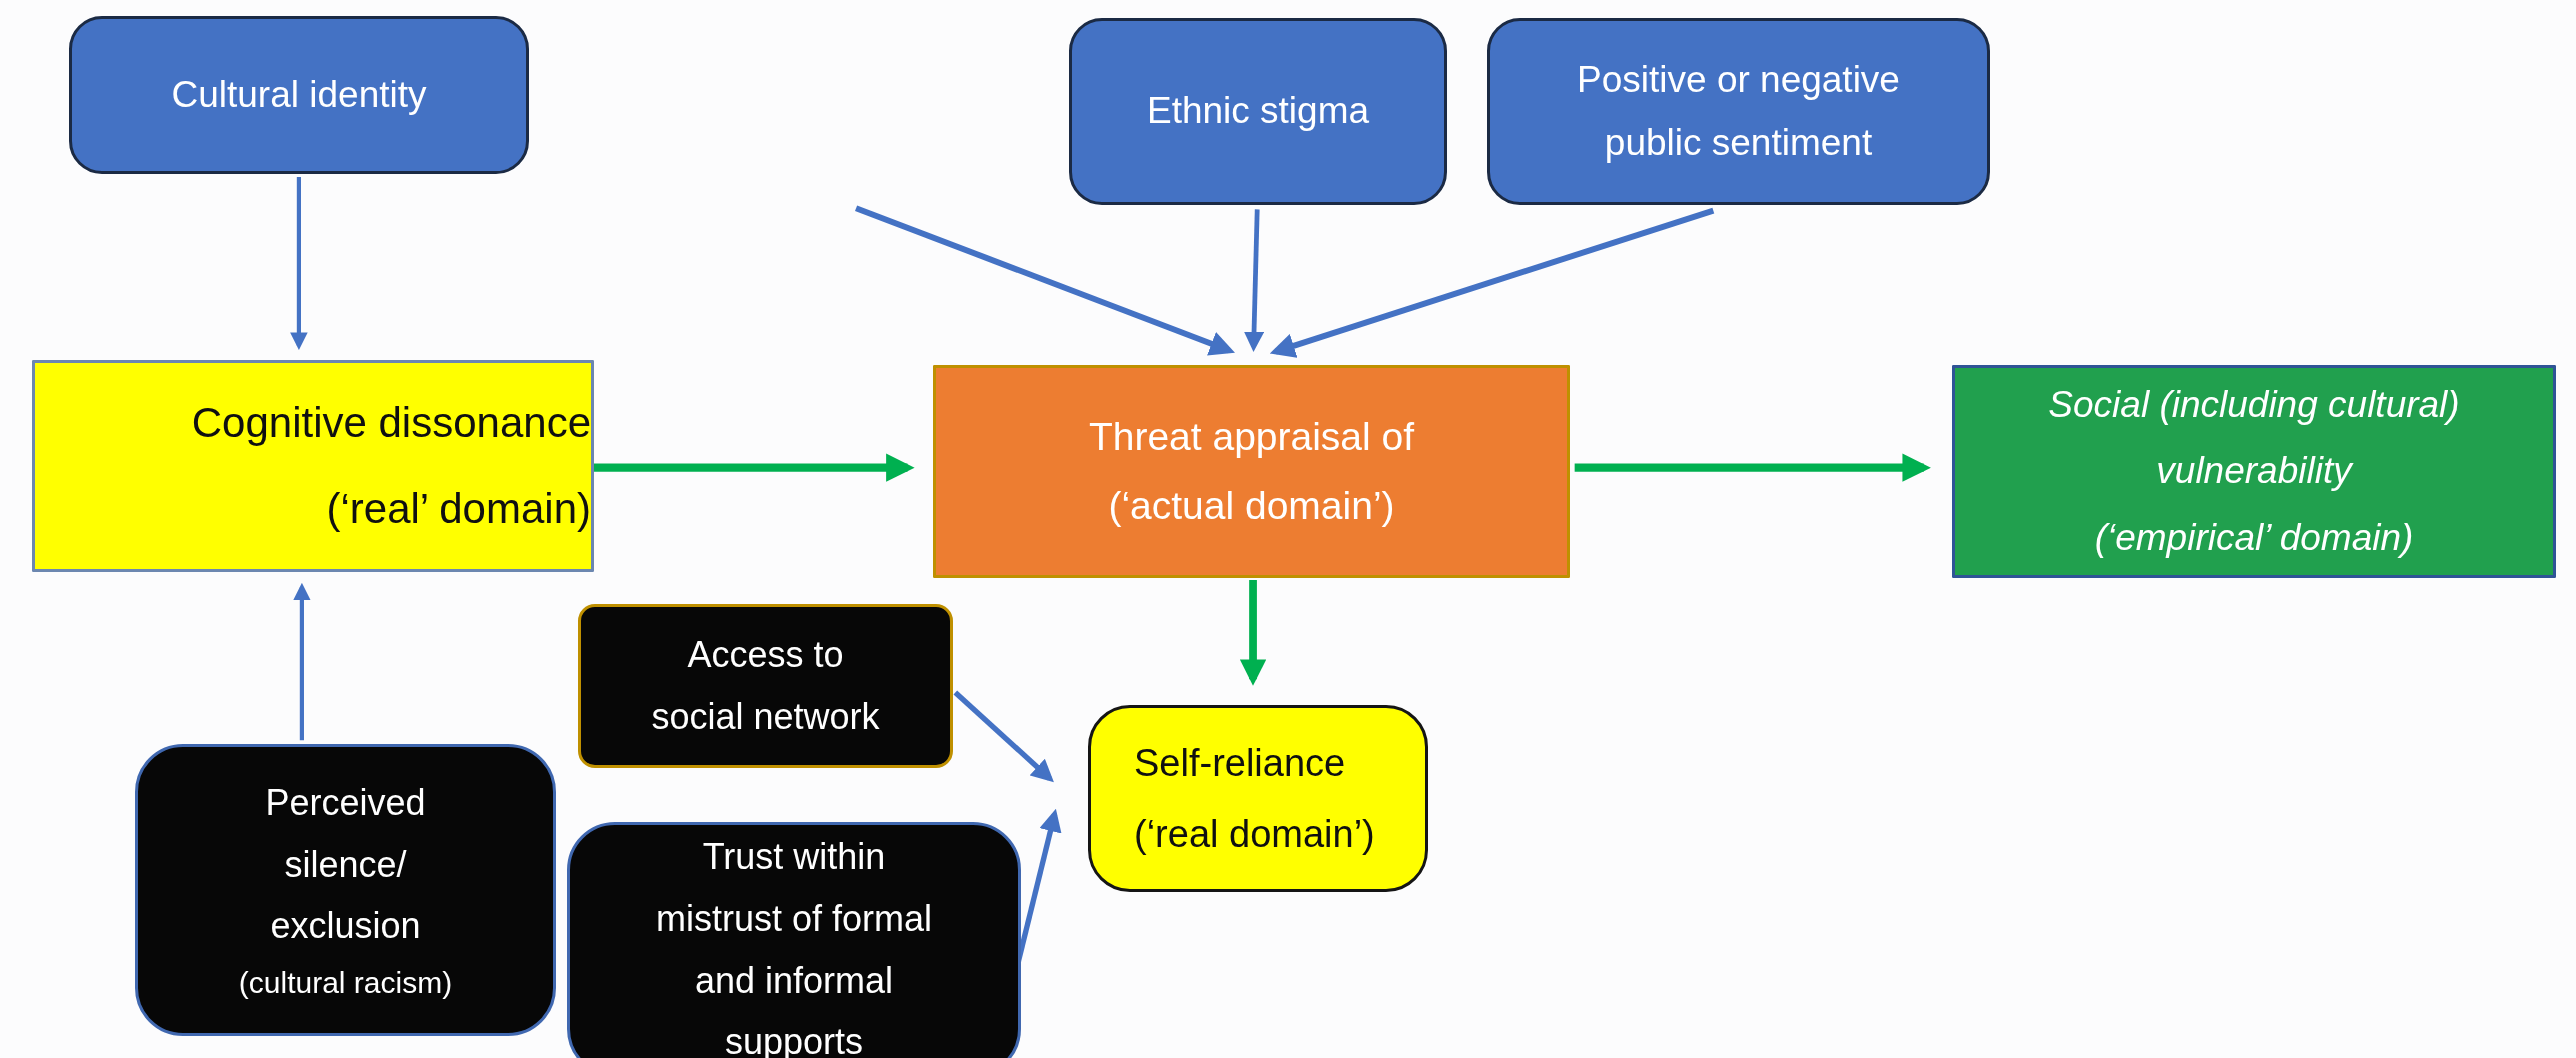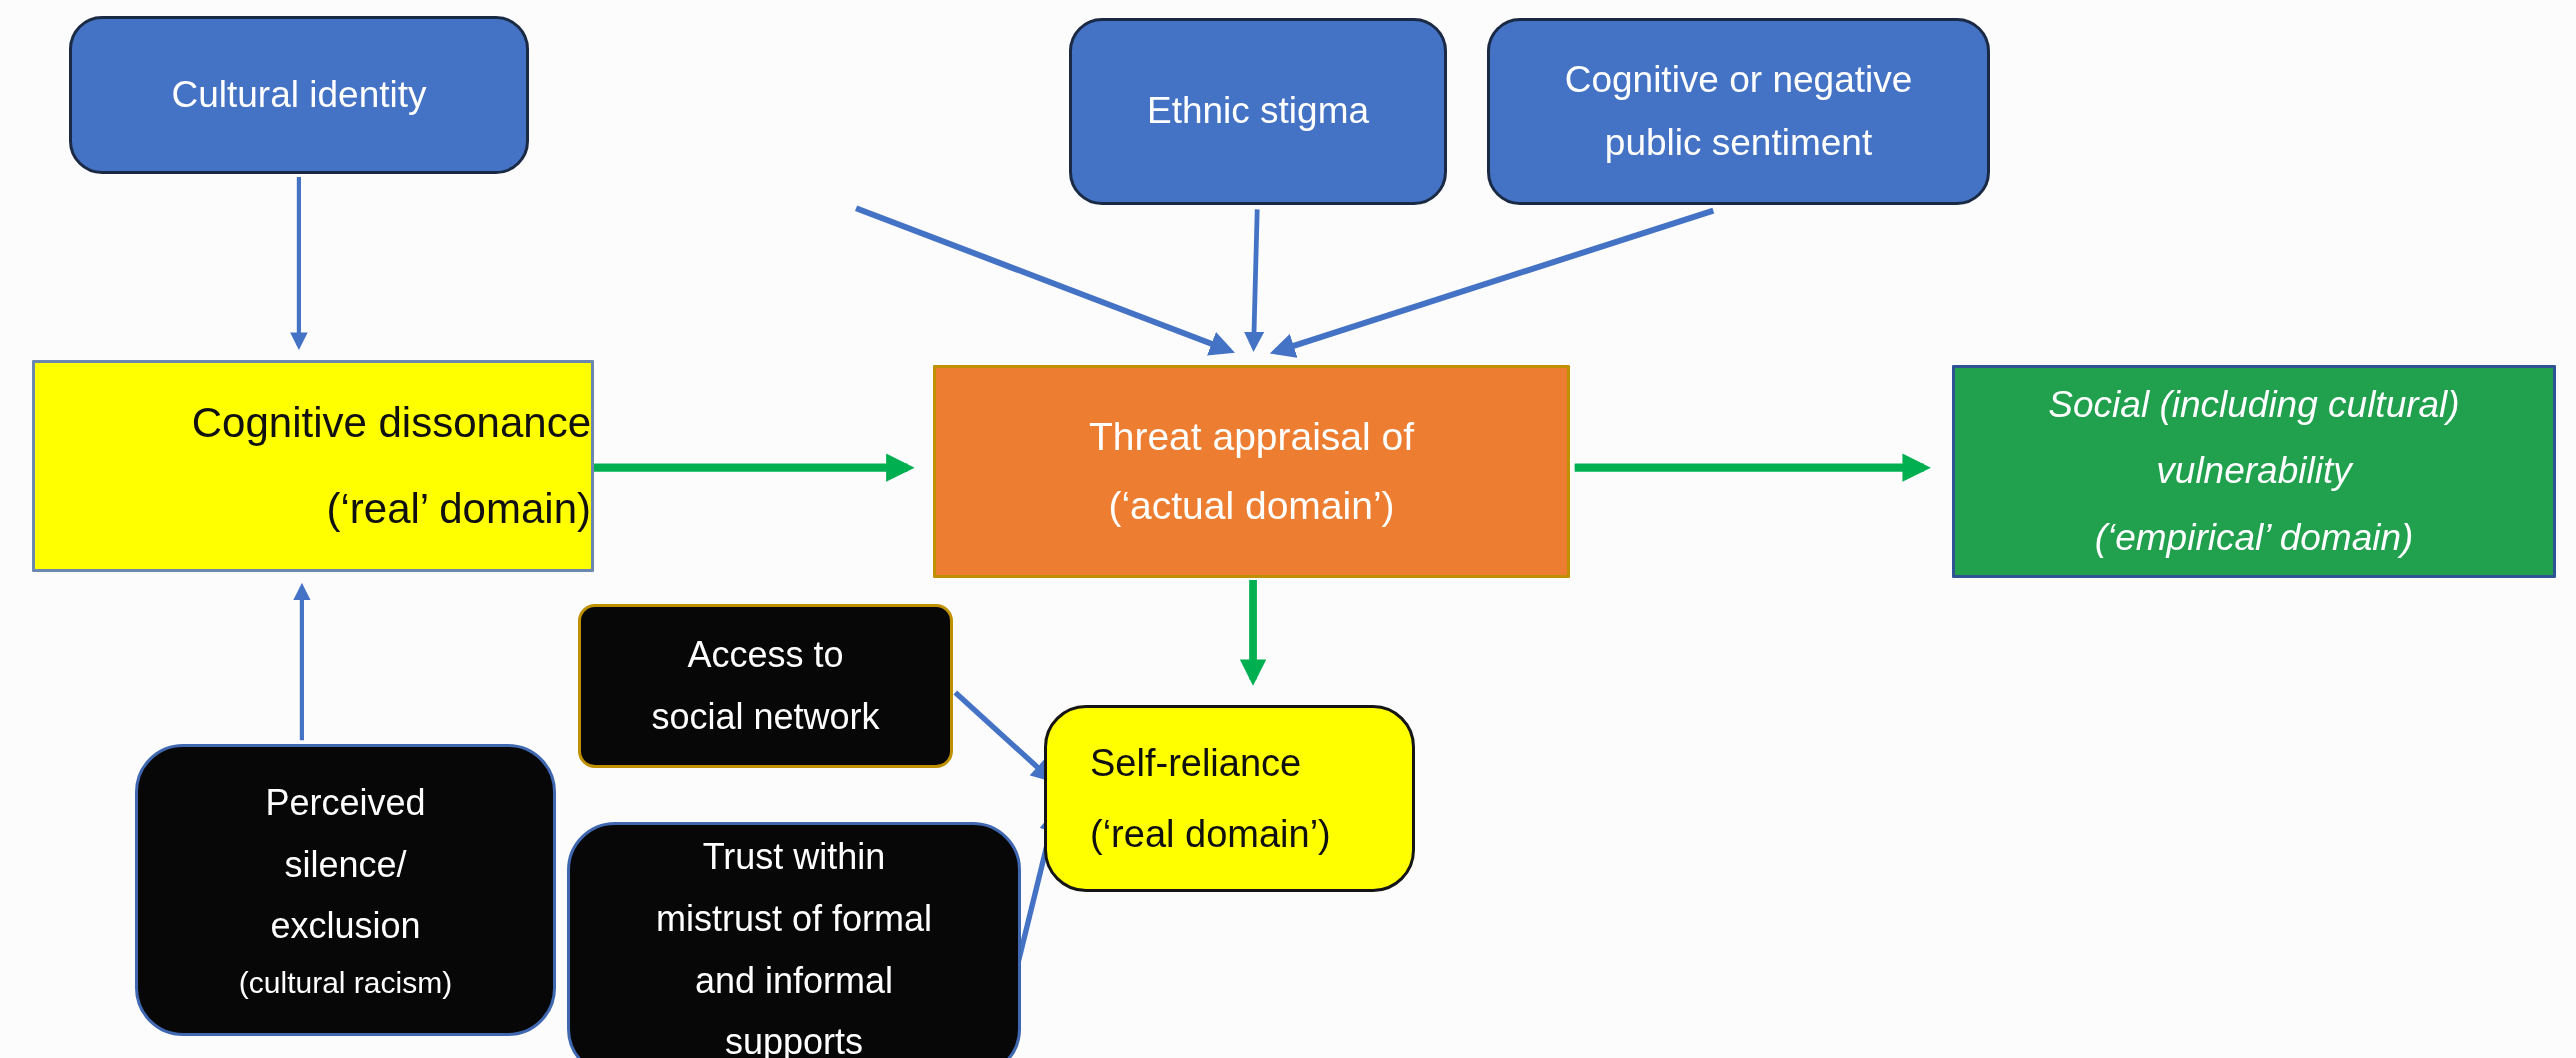"Cognitive or negative" div.ln { text: Cognitive -> Positive }
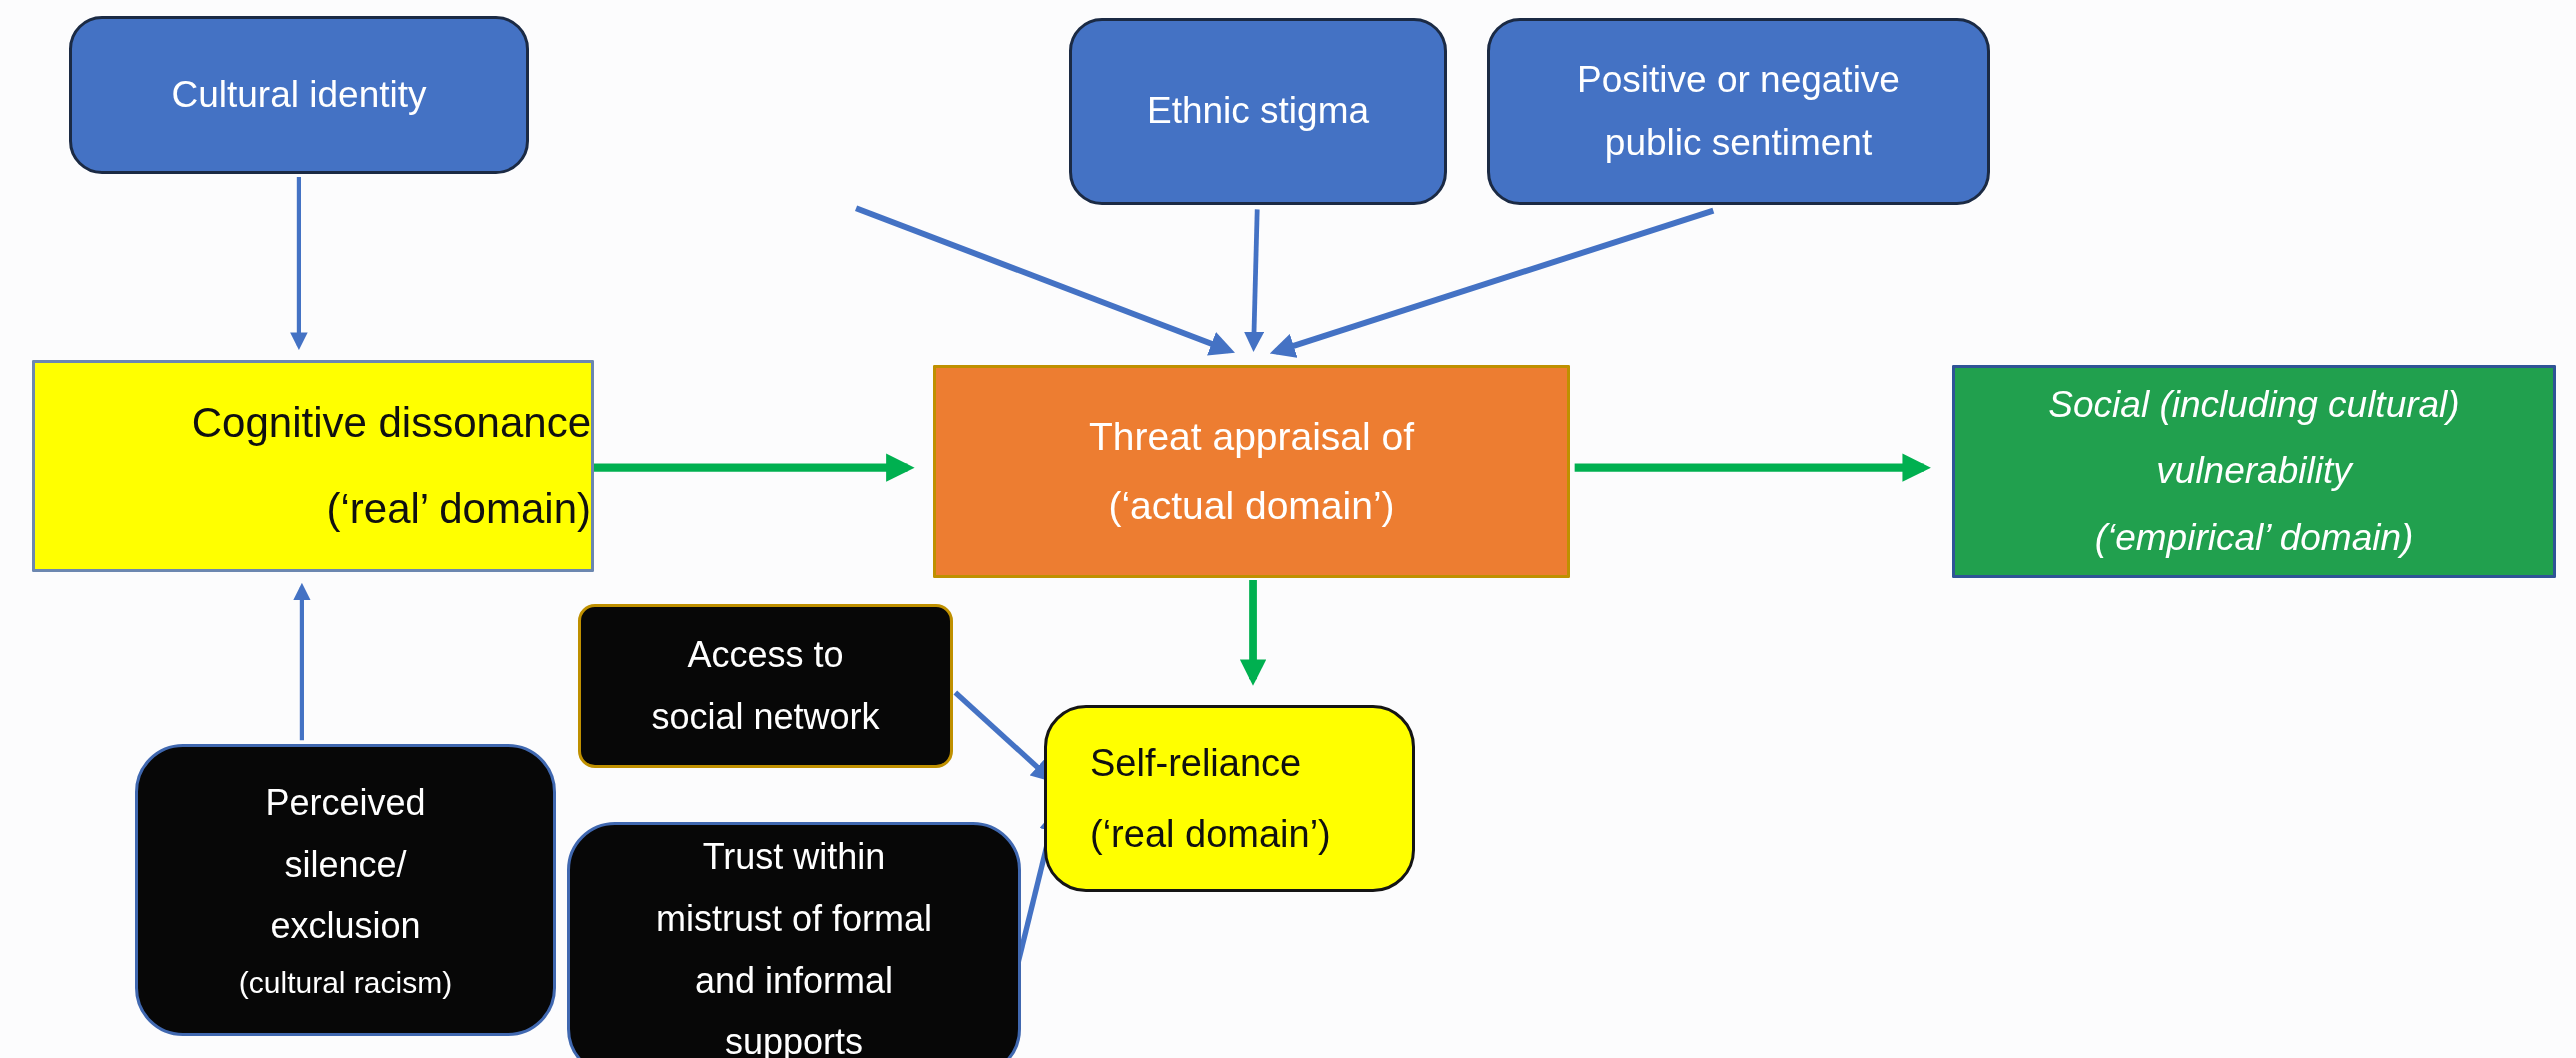"Self-reliance" div.node { left: 1044px -> 1088px; width: 371px -> 340px }
